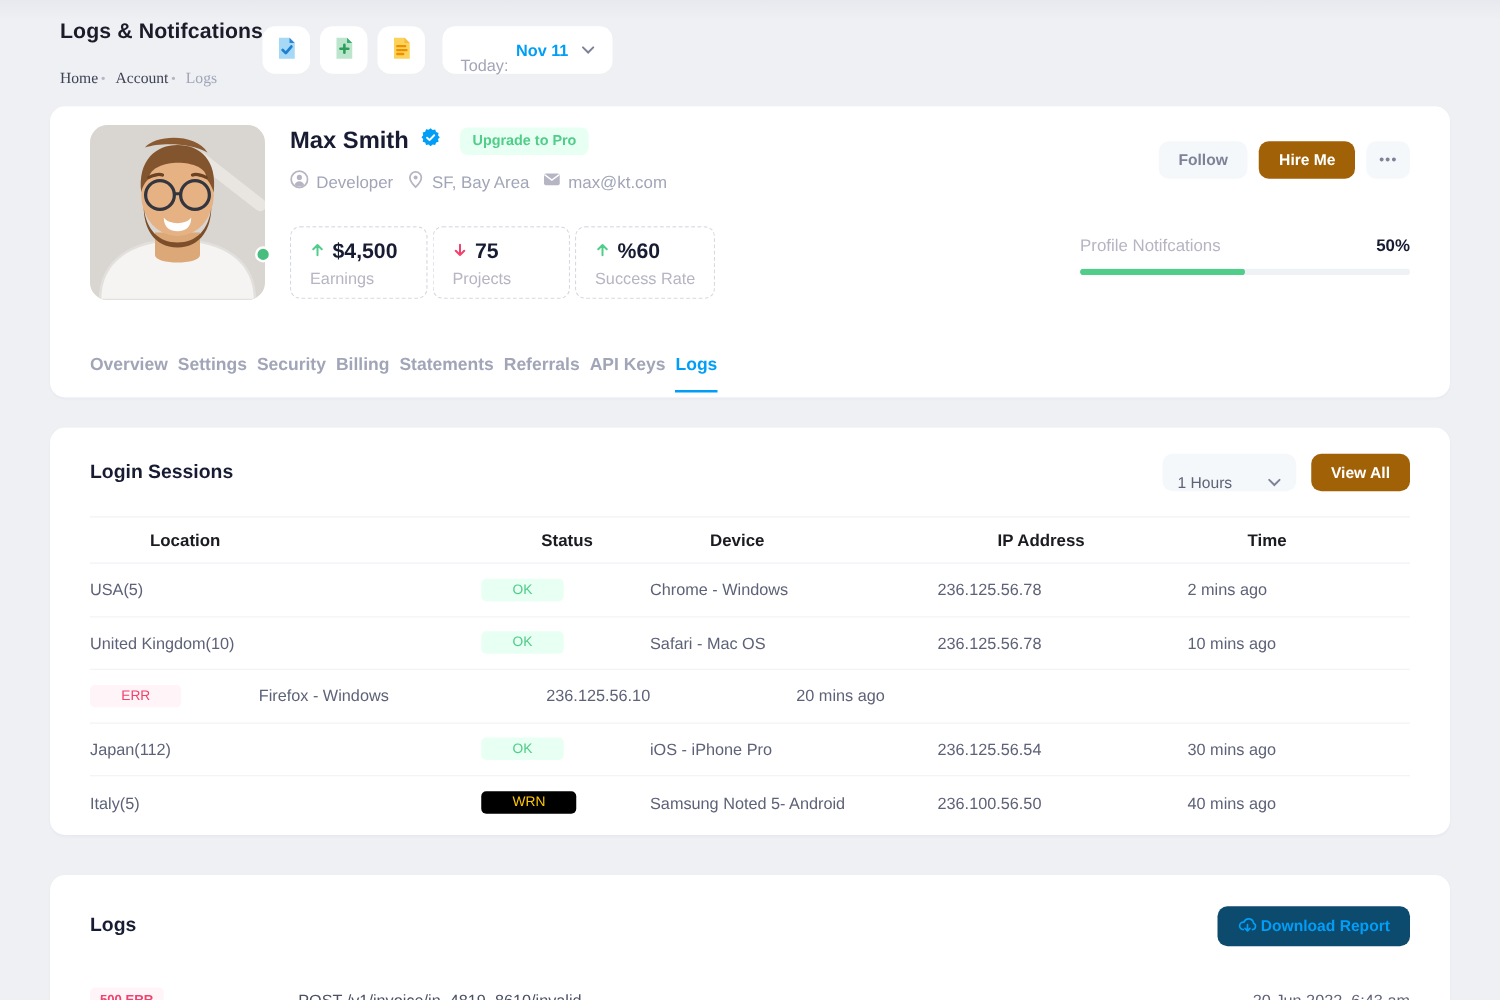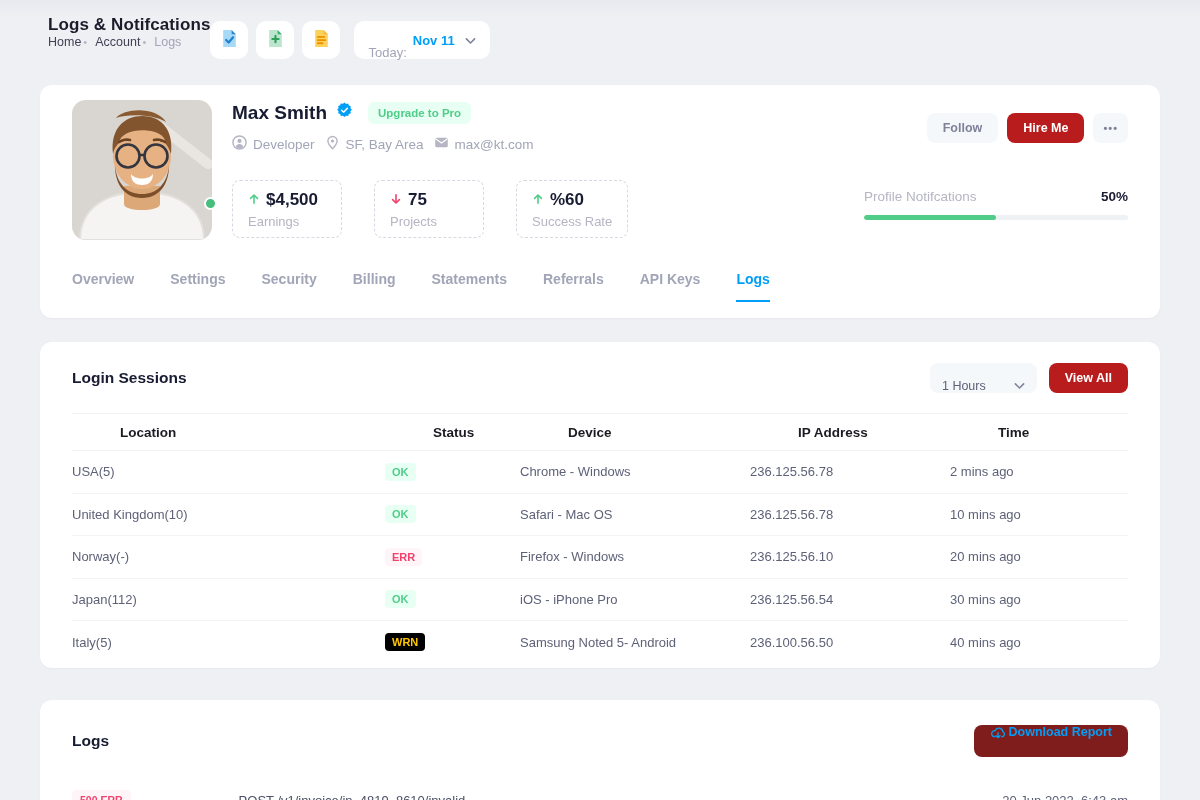"Home" .breadcrumb { font-family: none -> Liberation Serif, serif; margin-top: 0 -> 20px }
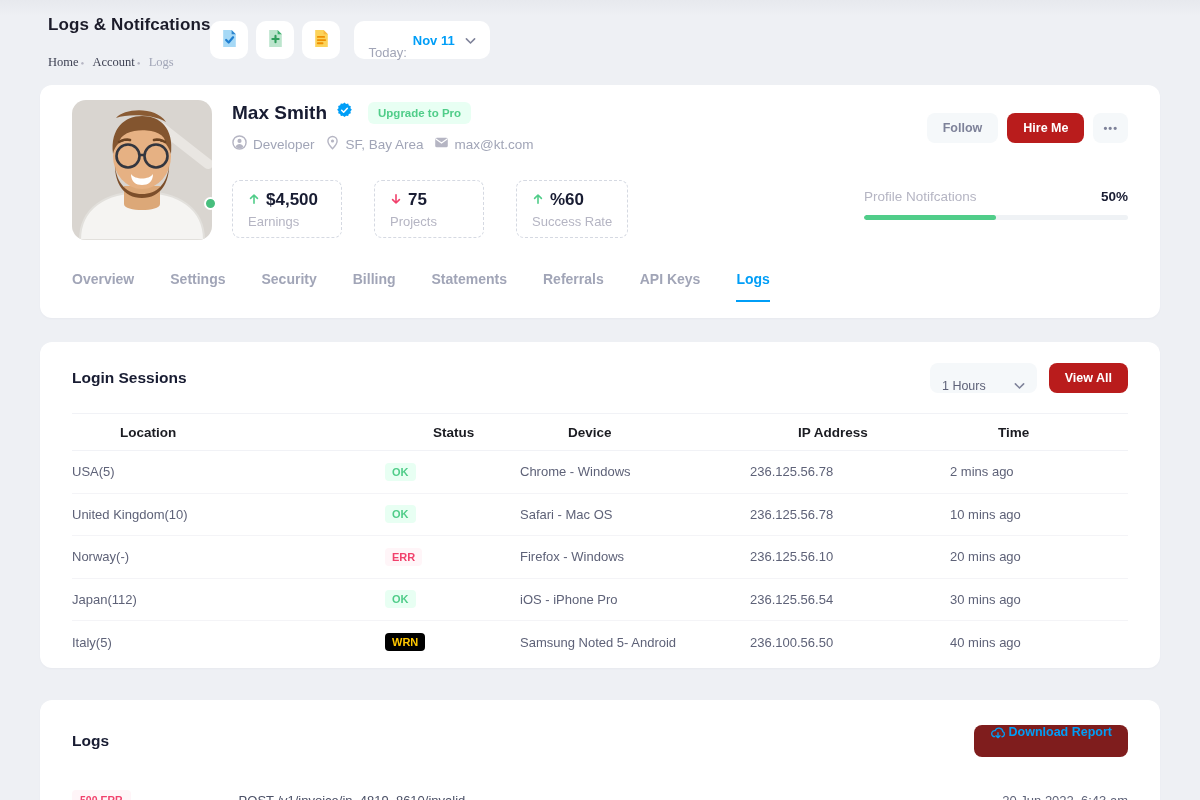"Hire Me" .btn-primary { background: #b91c1c -> #a16207 }
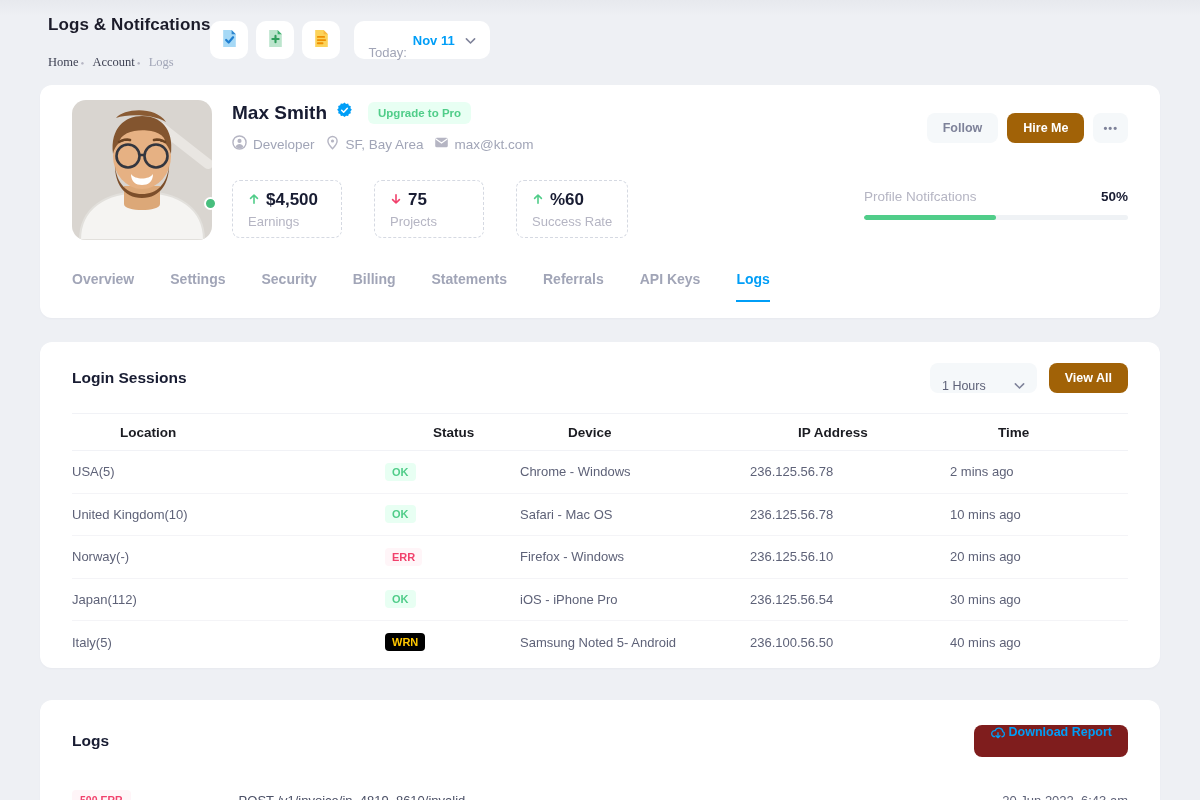"$4,500" .stats-row { gap: 32px -> 4px }
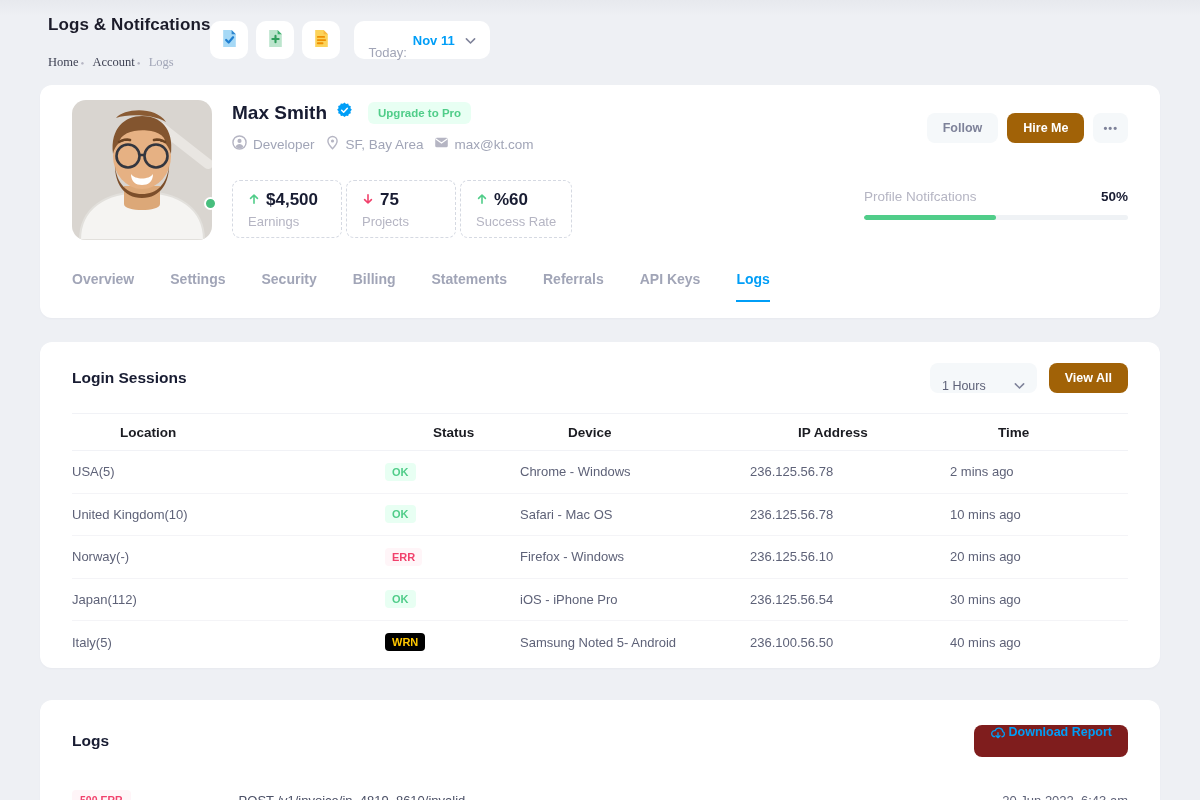"Overview" .tabs { bottom: 16px -> 4px; gap: 36px -> 8px }
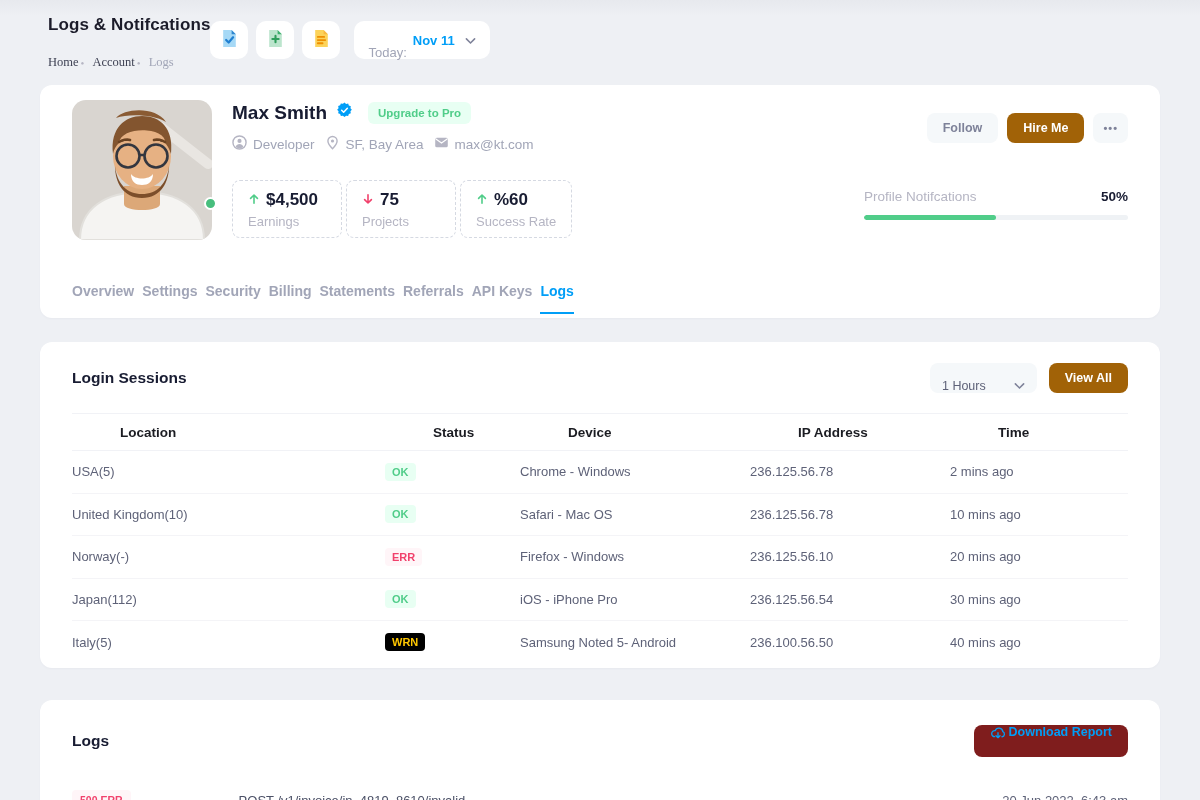"OK" .badge { font-weight: 700 -> 400; padding: 3px 7px -> 3px 25px }
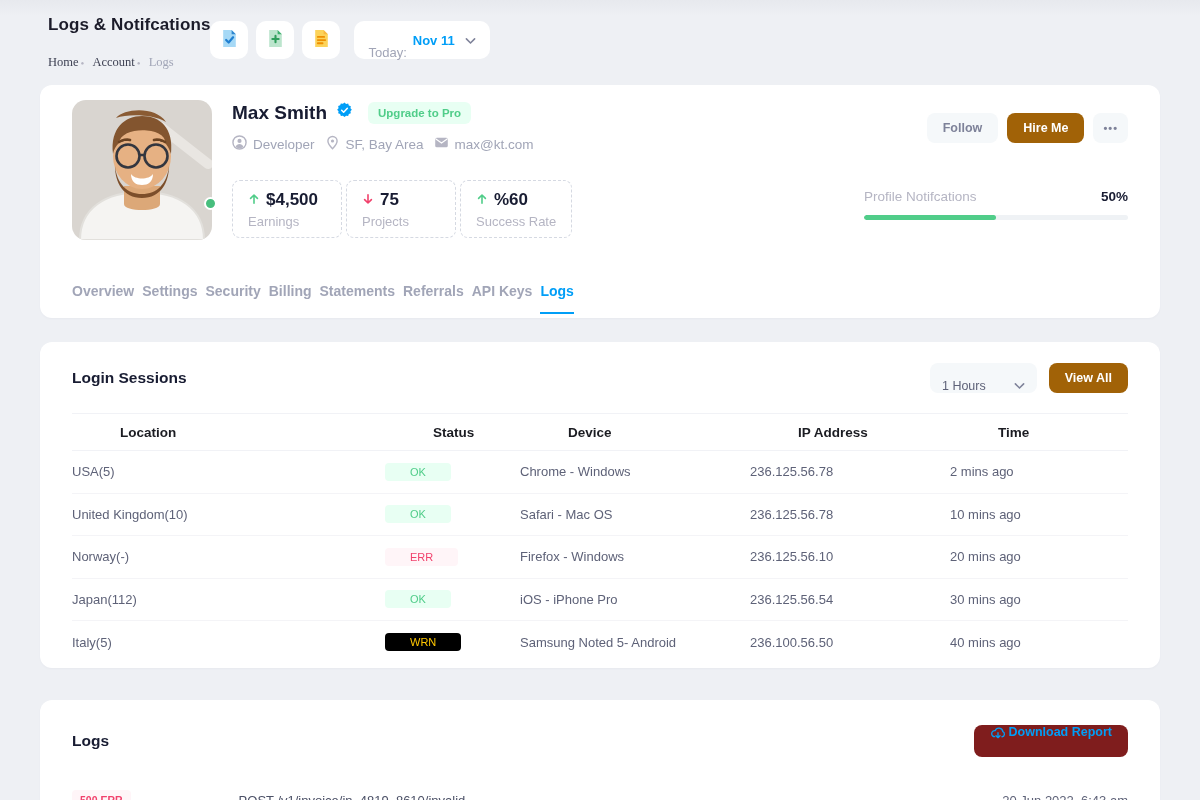"Norway(-)" span.td { html: <span>Norway(-)</span> -> none }
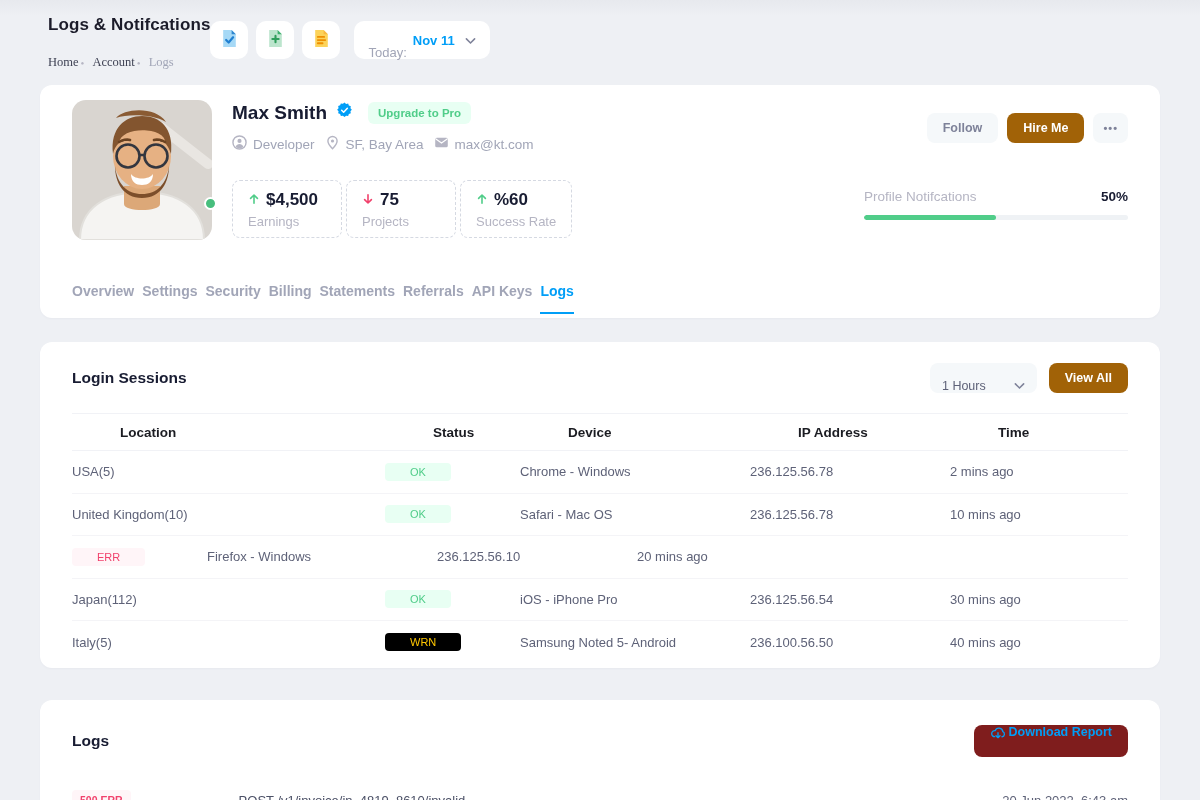"Download Report" .download-btn { align-items: none -> center; background: #7f1d1d -> #0c4a6e }
